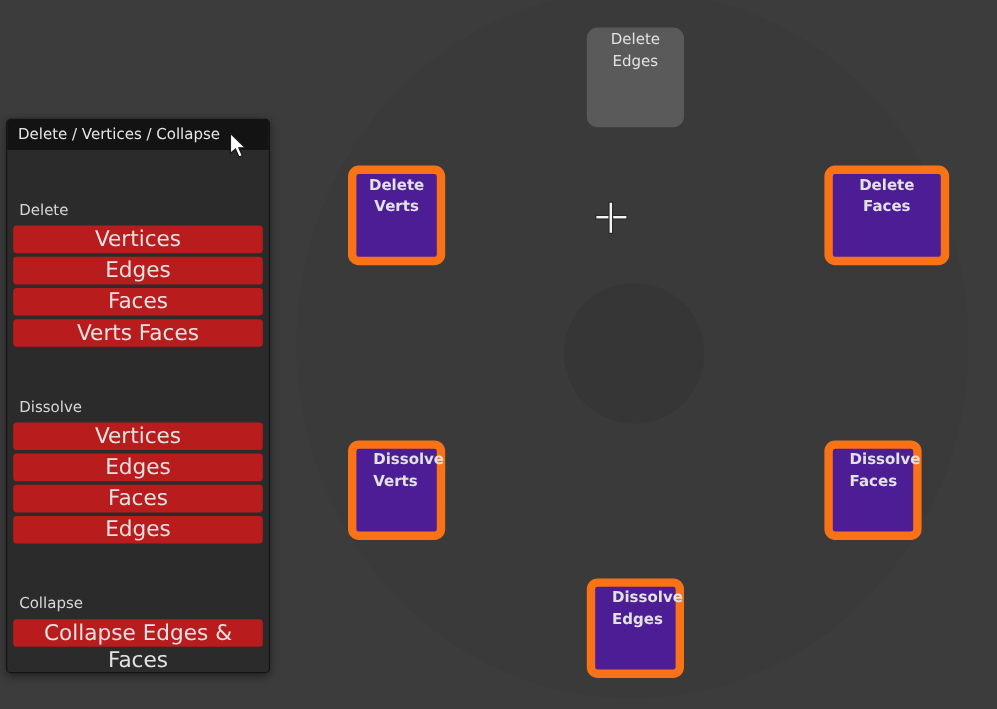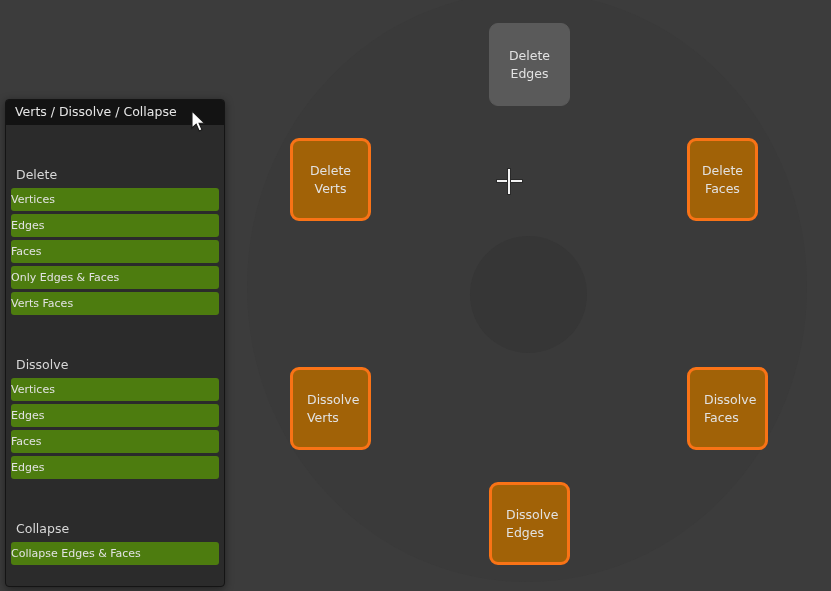"Delete Edges" .pie-btn { align-items: center -> flex-start }
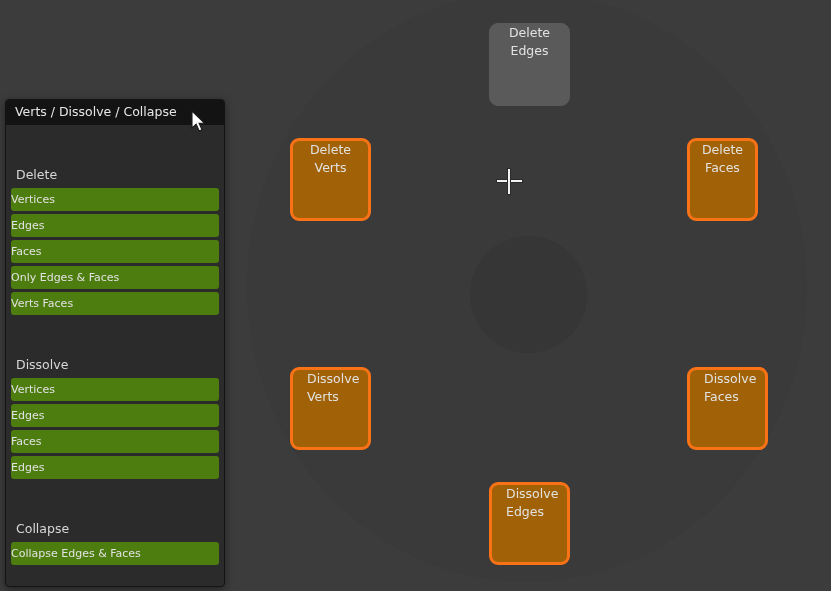"Verts / Dissolve / Collapse" div.menu-title { text: Verts / Dissolve -> Delete / Vertices }
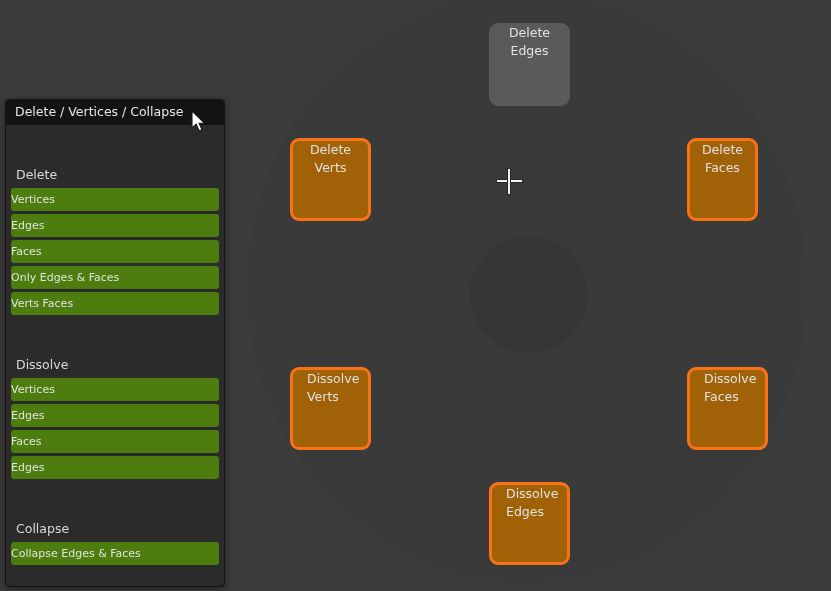"Delete Verts" .pie-btn.normal { background: #a16207 -> #4c1d95; border: 3px solid #f97316 -> 7px solid #f97316; font-weight: none -> bold }
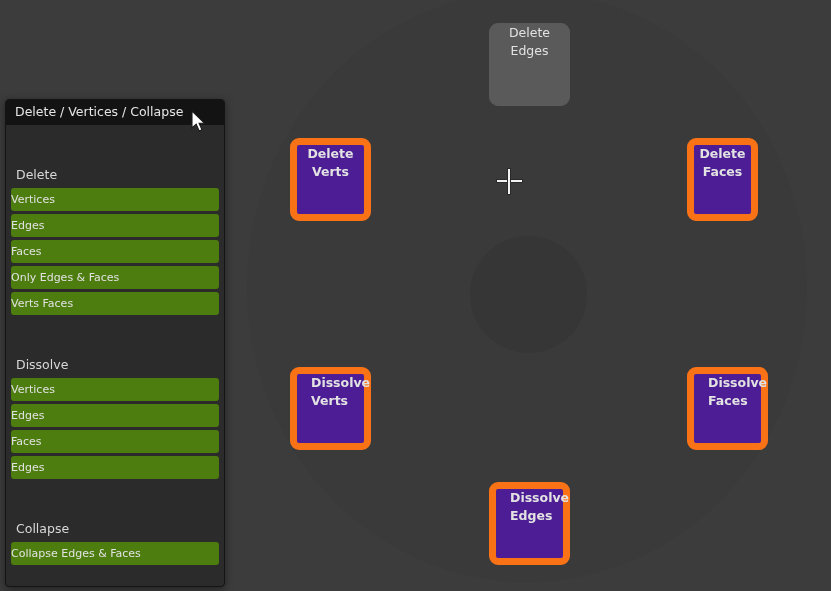"Delete Faces" div.pie-btn { width: 71px -> 104px }
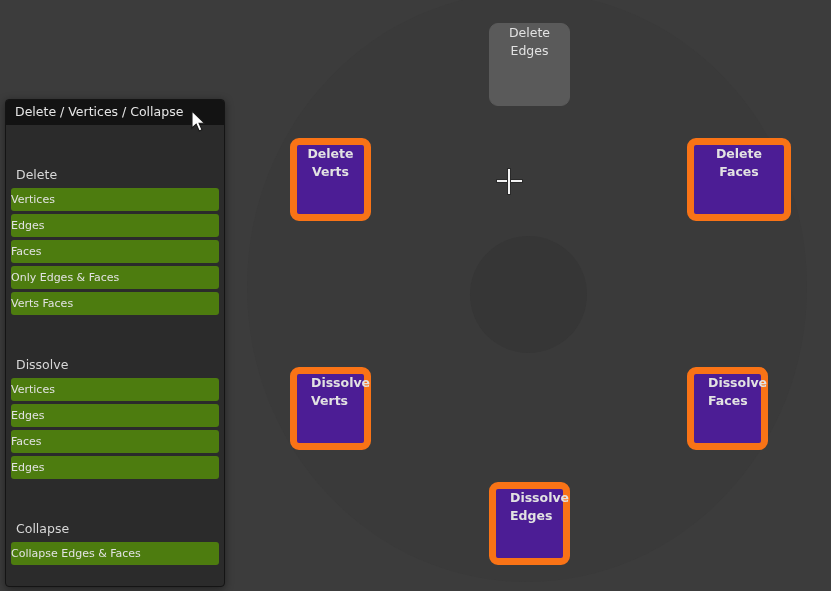"Vertices" .menu-item { background: #4d7c0f -> #b91c1c; font-size: 11px -> 18px; text-align: none -> center }
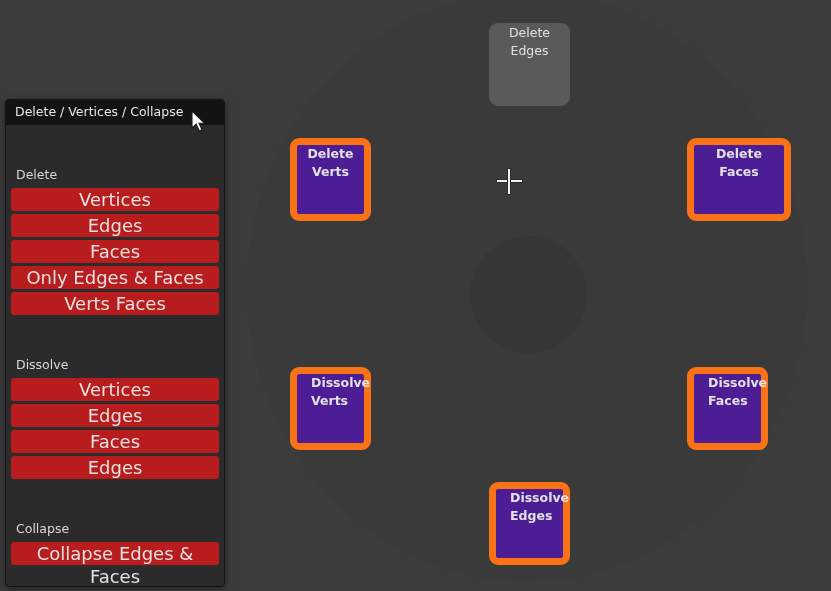"Only Edges & Faces" div.menu-item { html: <div>Only Edges &amp; Faces</div> -> none }
